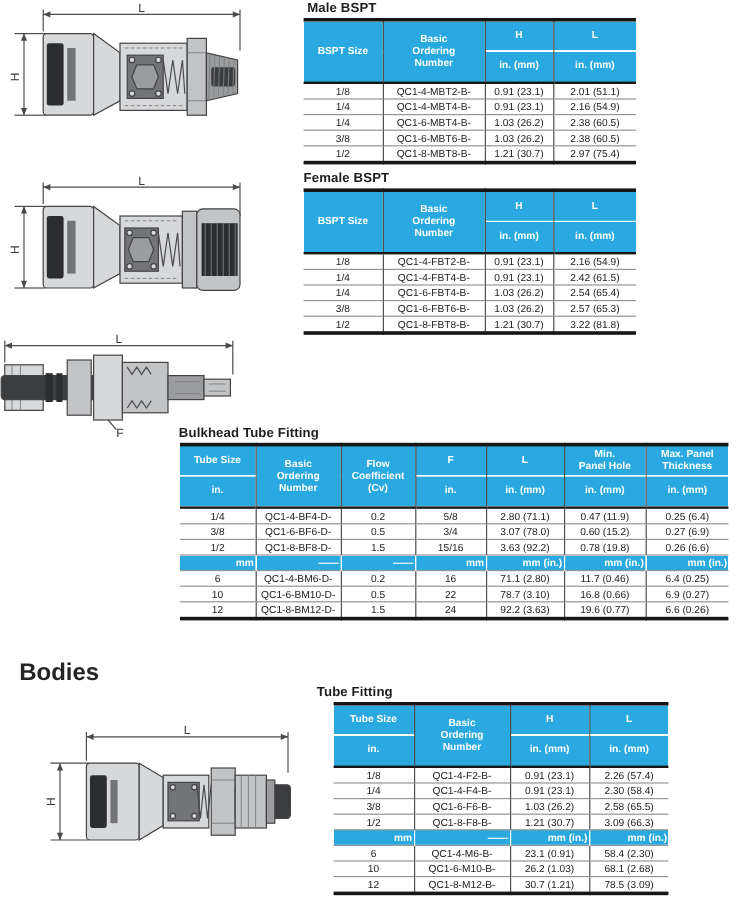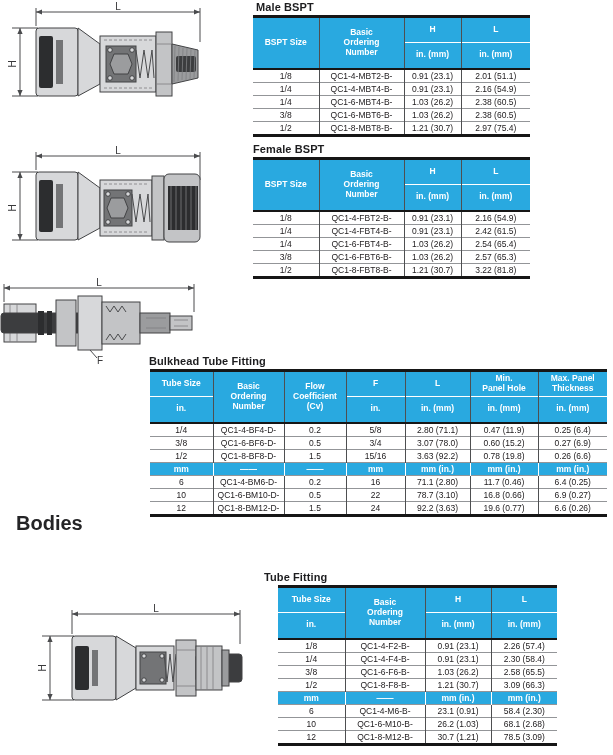"mm" tr.sep-row td { text-align: none -> right }
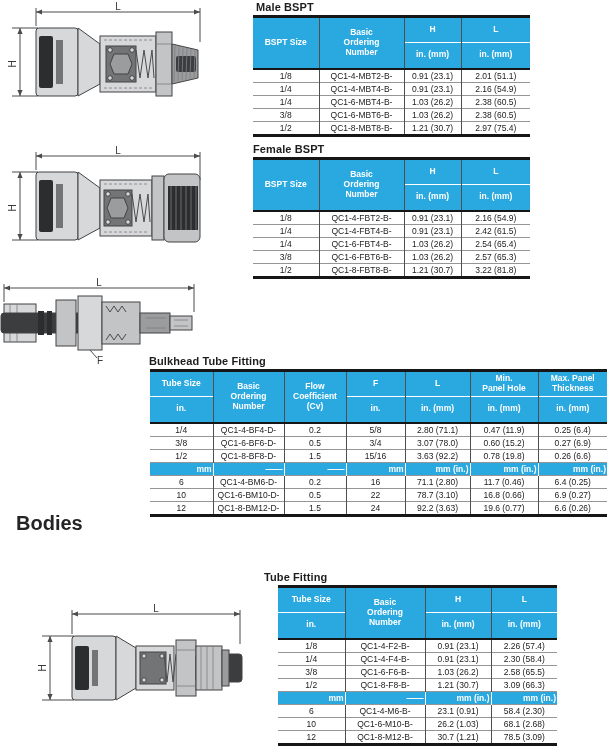"Bodies" div.big-heading { top: 512px -> 550px }
